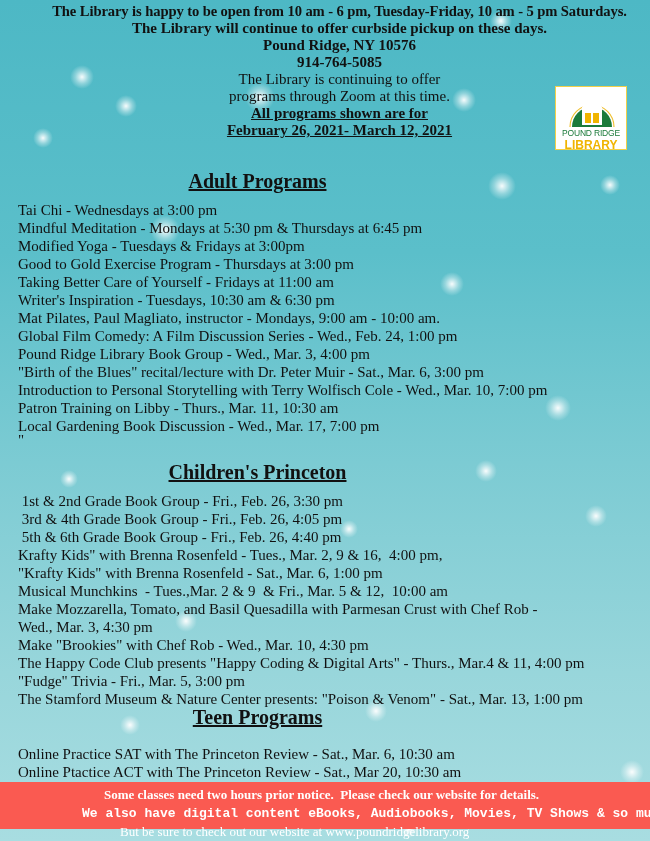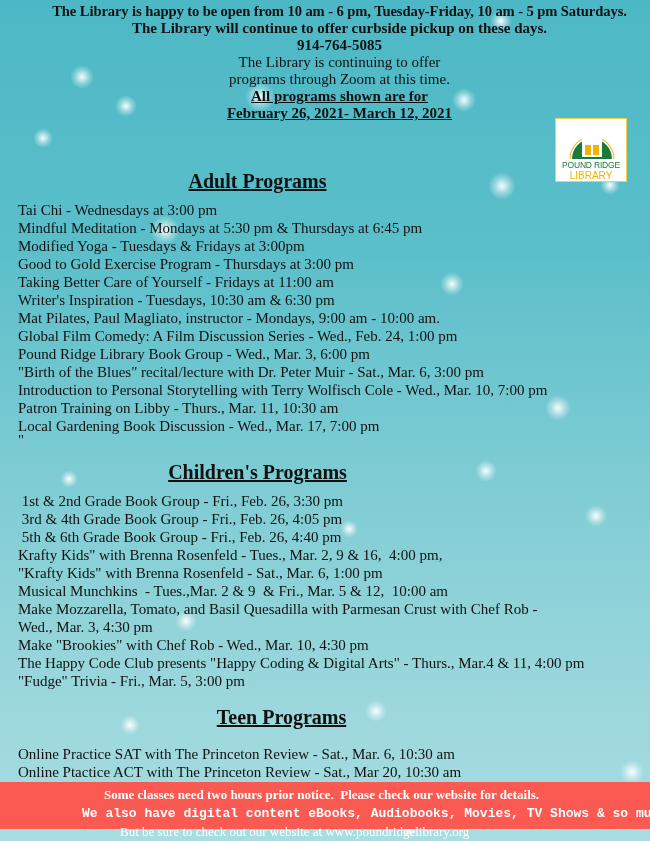"Pound Ridge, NY 10576" div.line { html: none -> <div>Pound Ridge, NY 10576</div> }
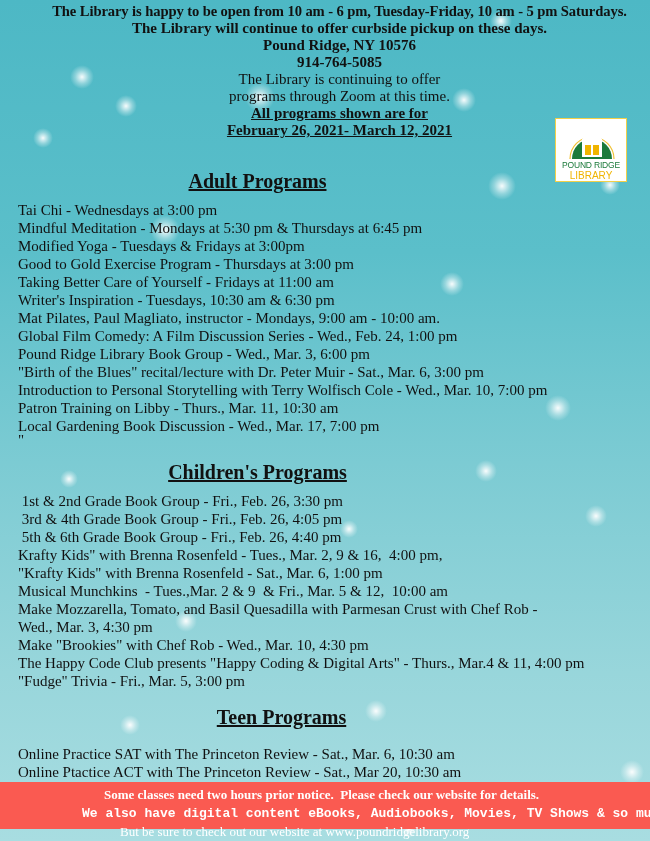"POUND RIDGE" .logo { margin-top: 32px -> none }
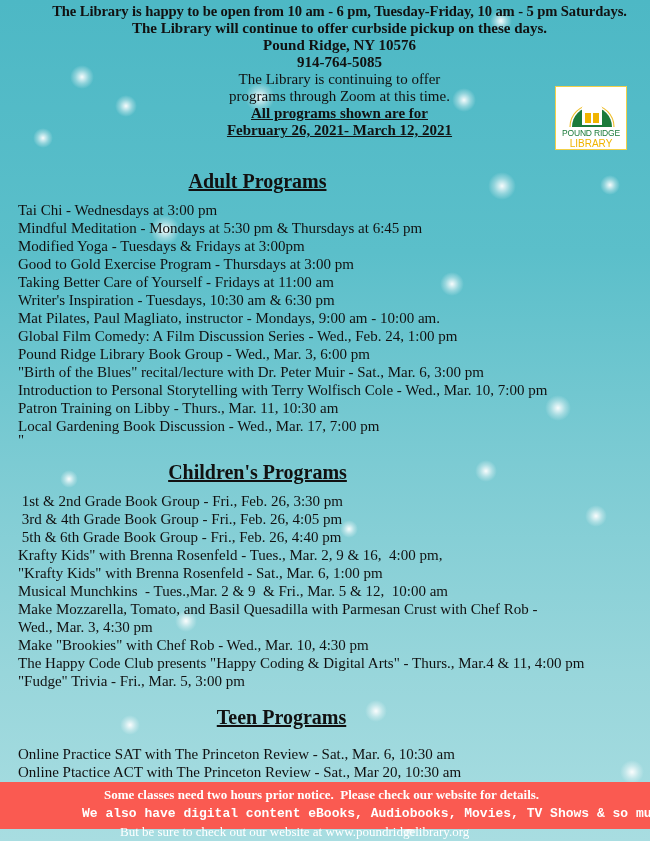"LIBRARY" .logo .t2 { font-size: 10px -> 12px; font-weight: normal -> bold }
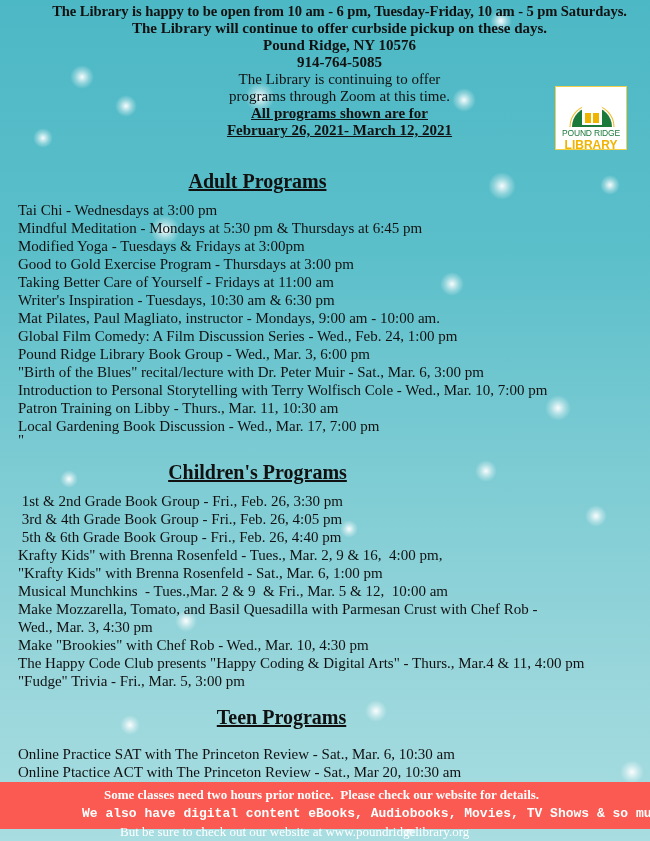"Pound Ridge Library Book Group" div.item { text: 6:00 -> 4:00 }
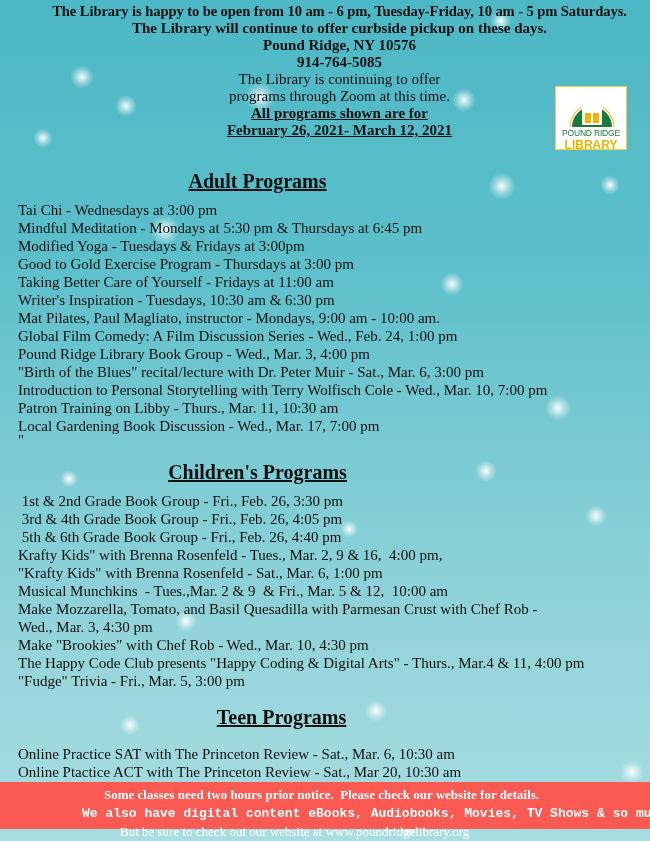"Children's Programs" div.section-title { text: Programs -> Princeton }
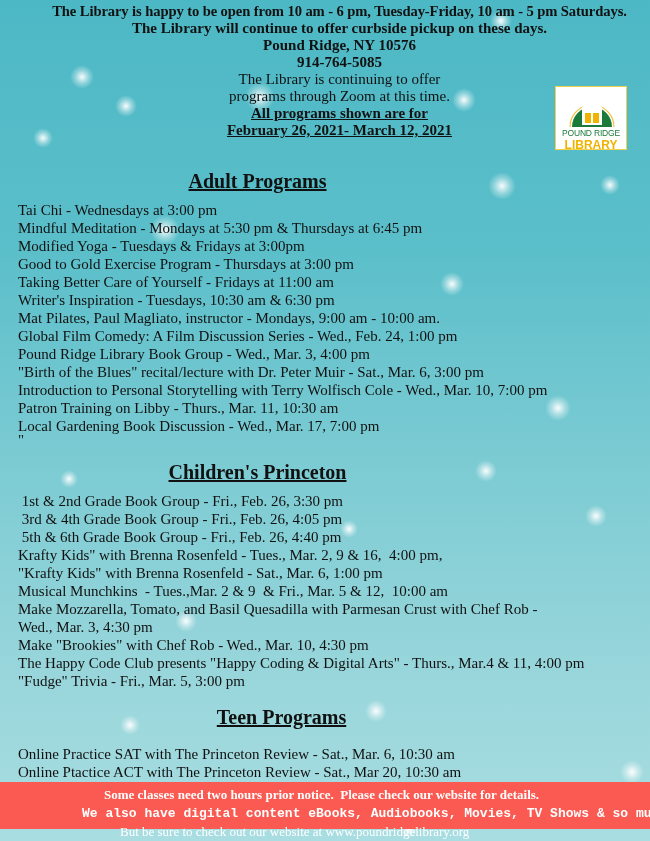"The Stamford Museum & Nature" div.item { html: none -> <div>The Stamford Museum &amp; Nature Center presents: "Poison &amp; Venom" - Sat., Mar. 13, 1:00 pm</div> }
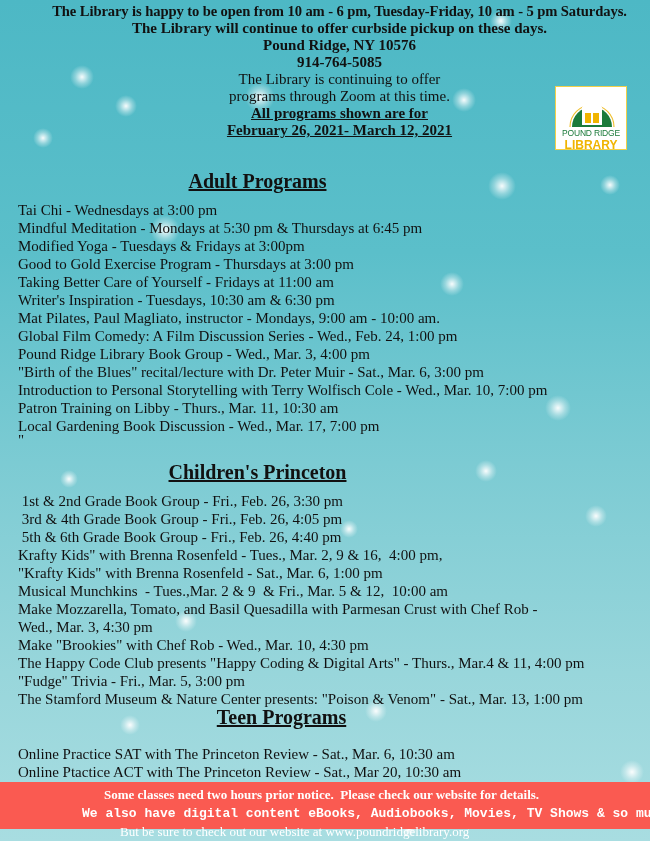"Teen Programs" div.section-title { padding-left: 24px -> none }
